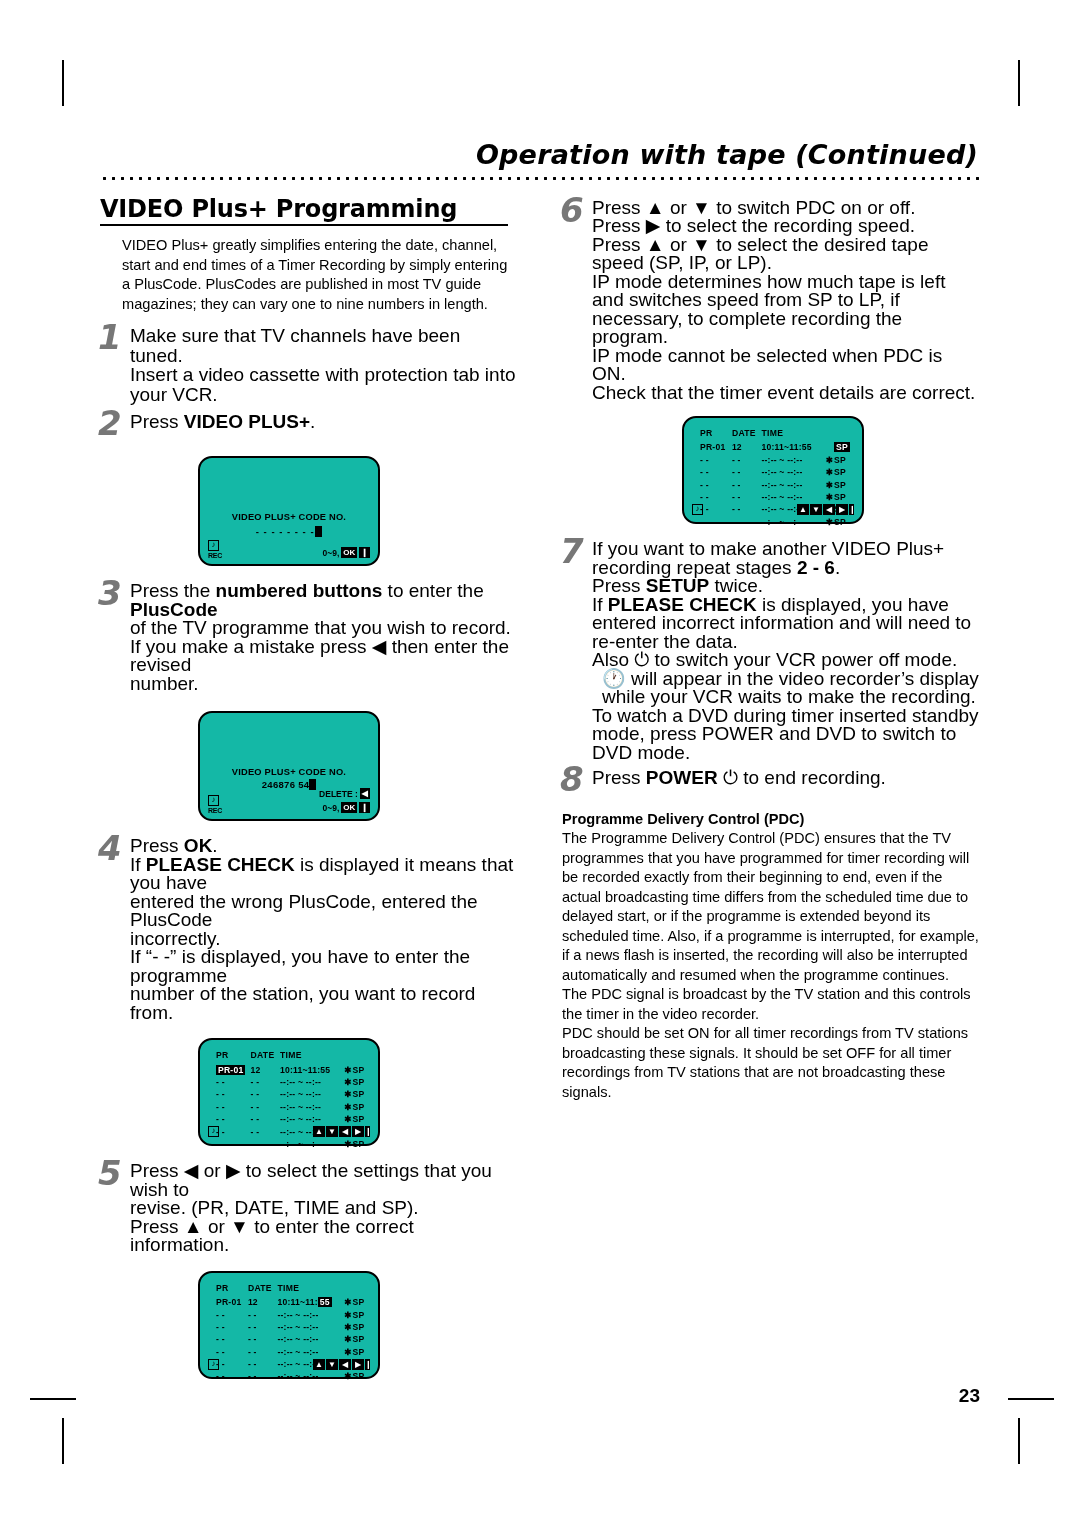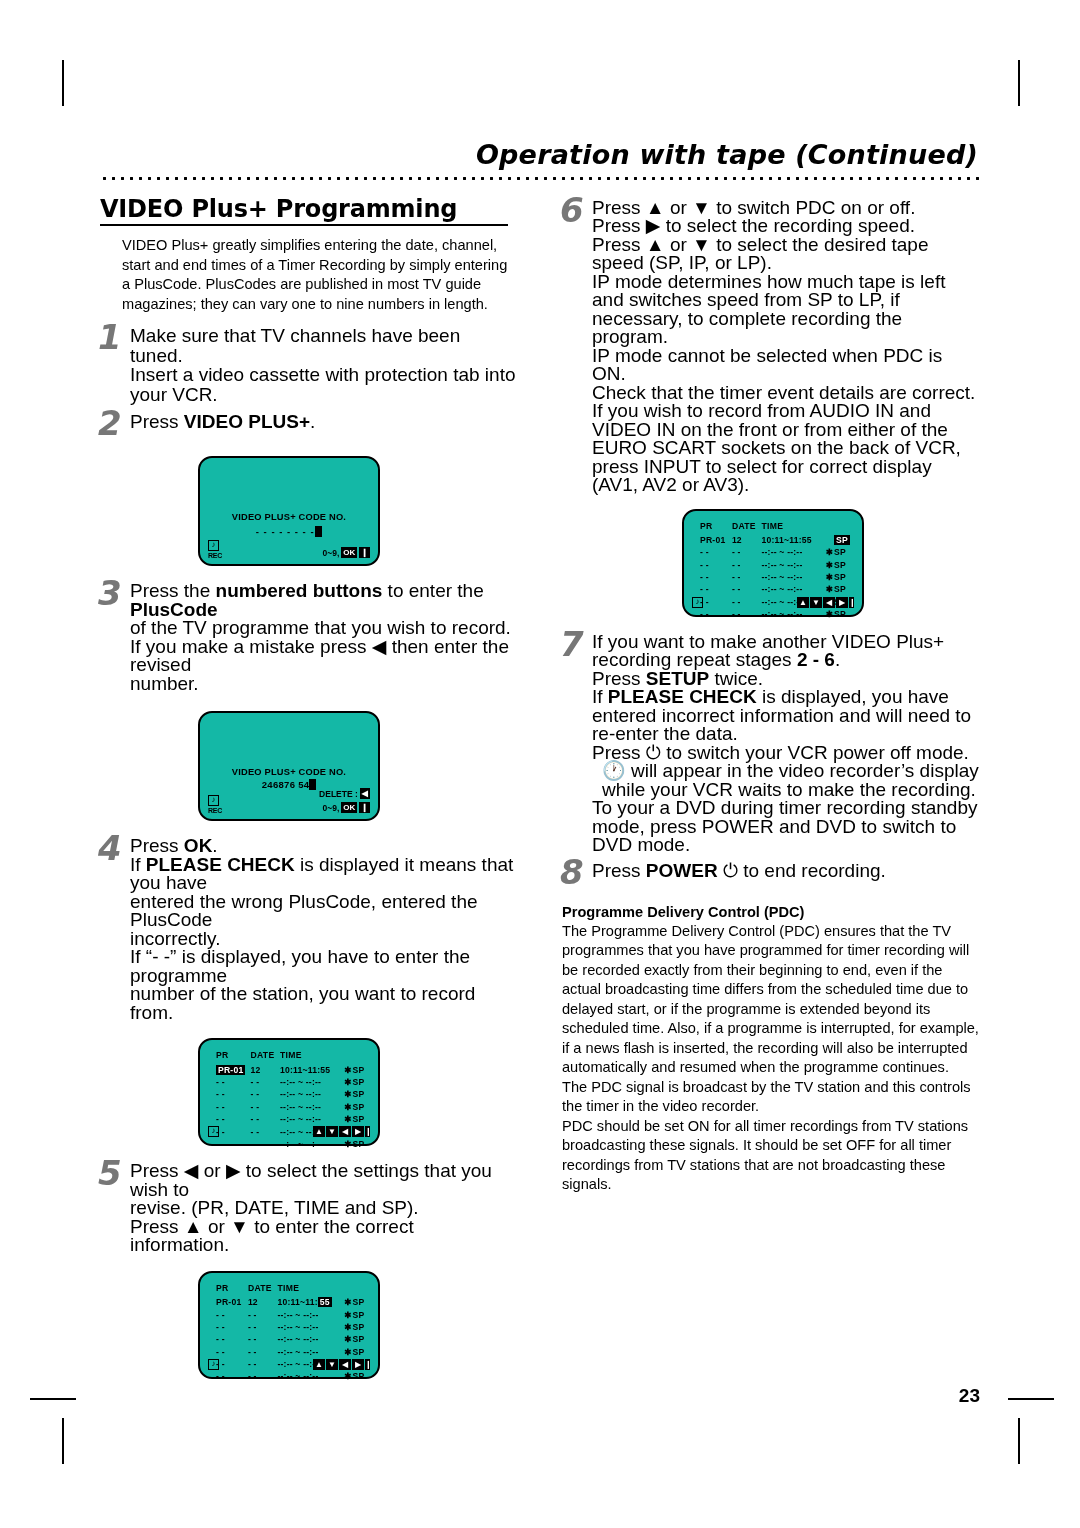"If you wish to record" div { html: <div>If you wish to record from AUDIO IN and VIDEO IN on the front or from either of the EURO SCART sockets on the back of VCR, press INPUT to select for correct display (AV1, AV2 or AV3).</div> -> none }
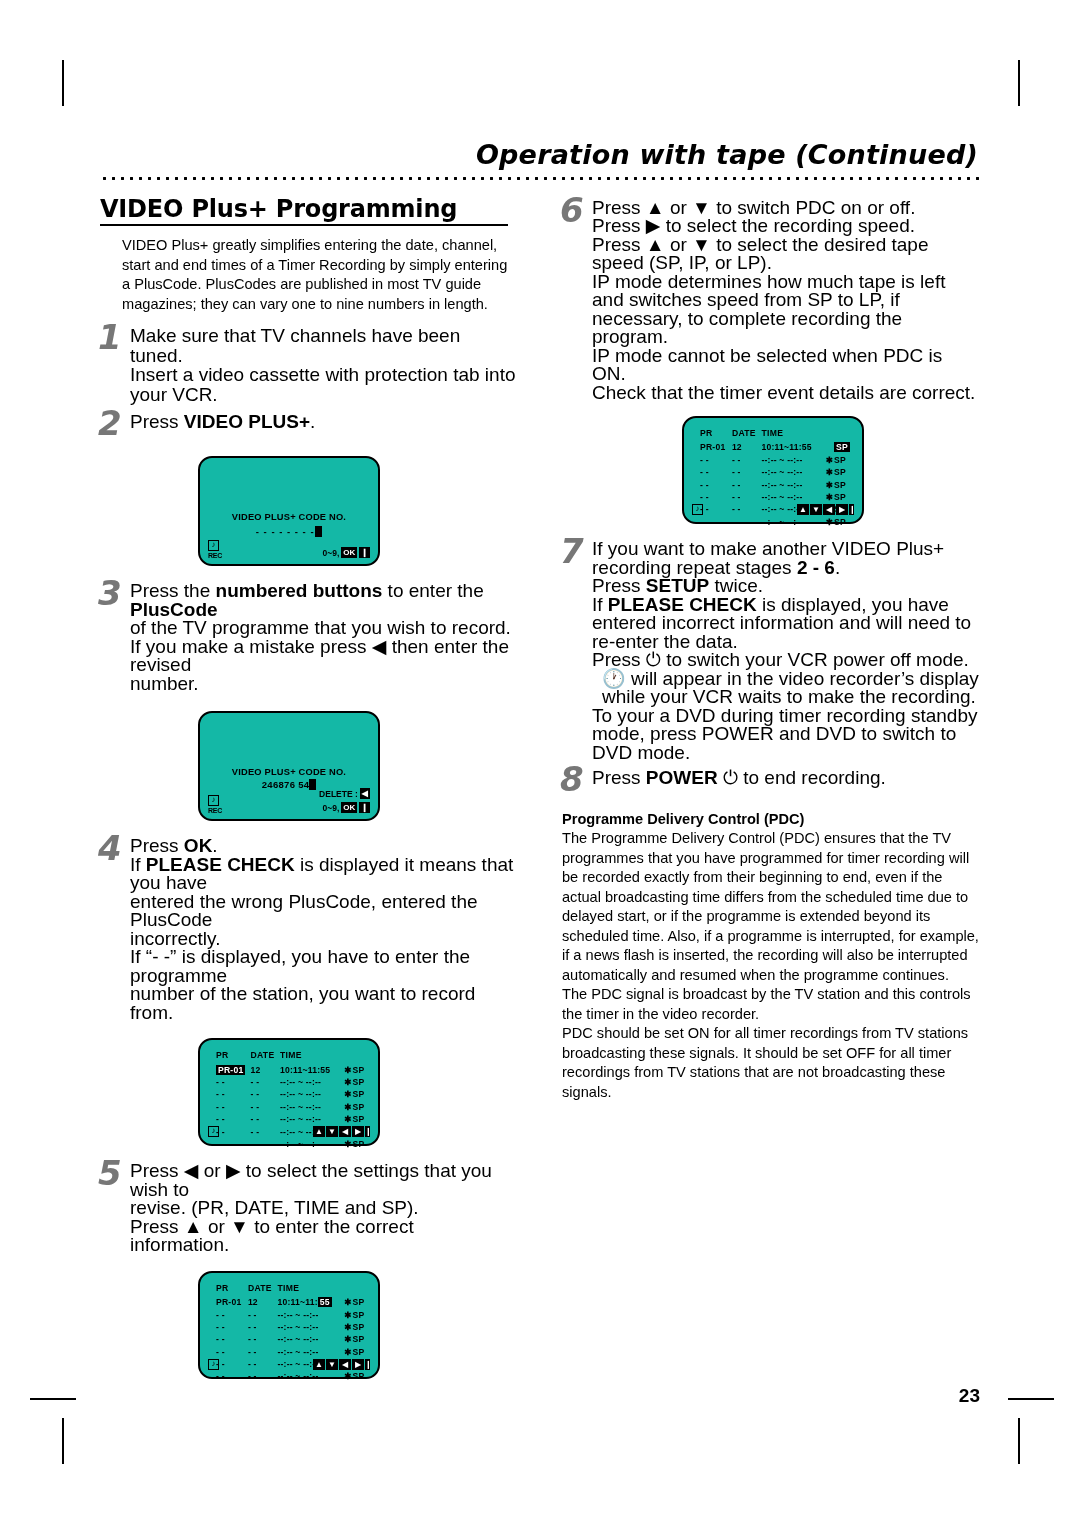"Press ⏻ to switch your" div { text: Press -> Also }
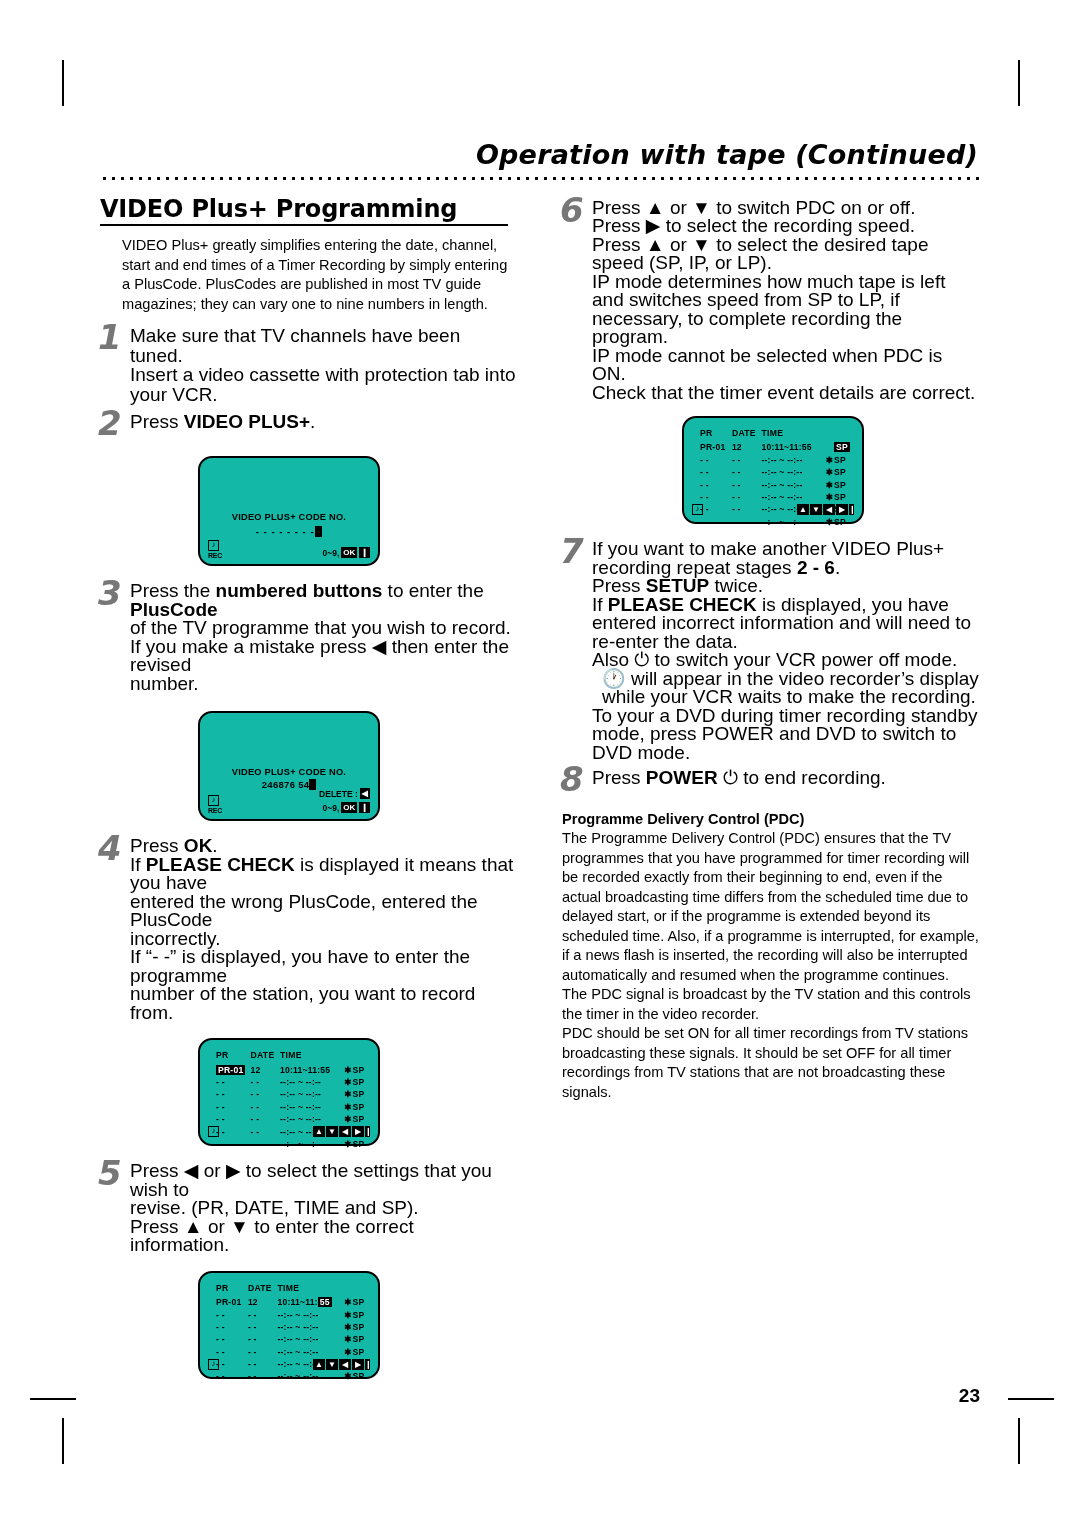"To your a DVD during" div { text: your a DVD during timer recording -> watch a DVD during timer inserted }
